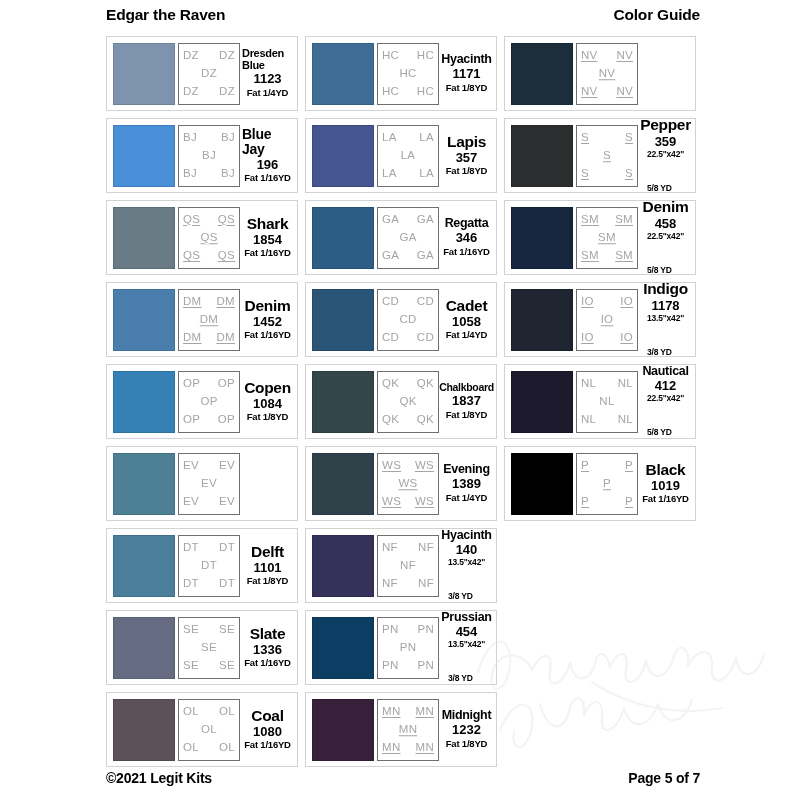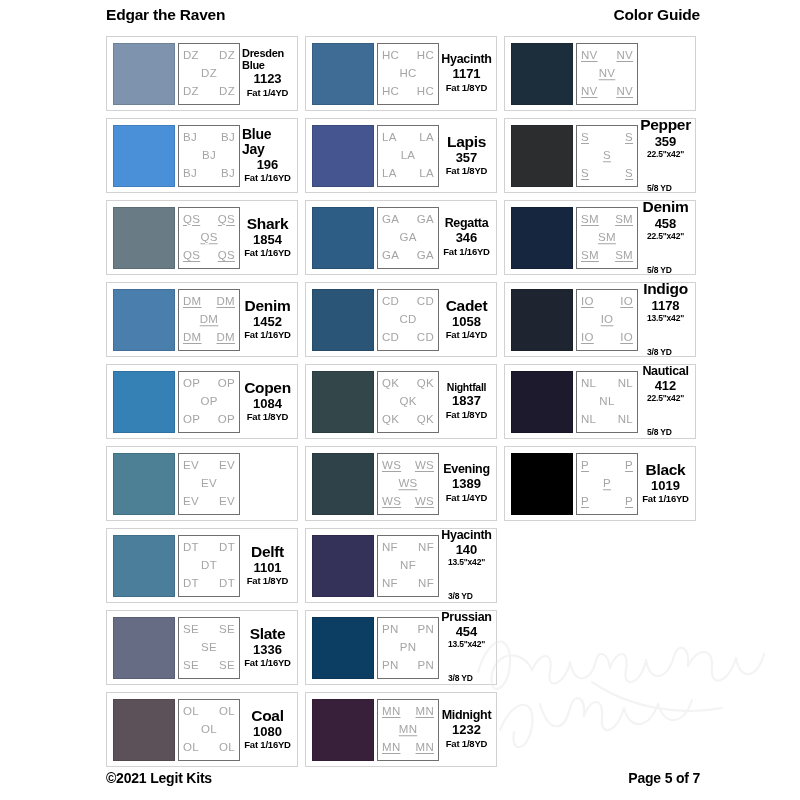"Nightfall" div.name { text: Nightfall -> Chalkboard }
